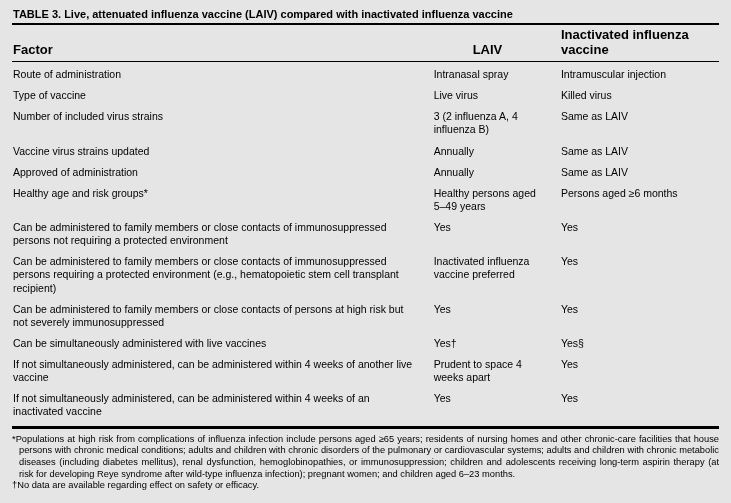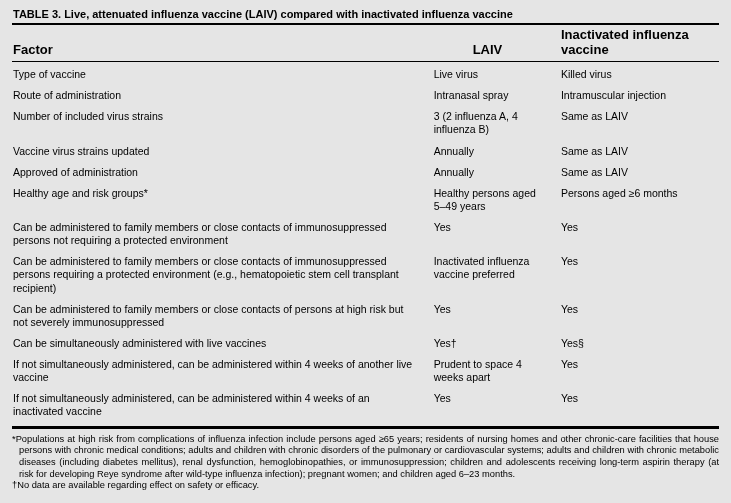"Type of vaccine" tr { order: before "Route of administration" -> after "Route of administration" }
